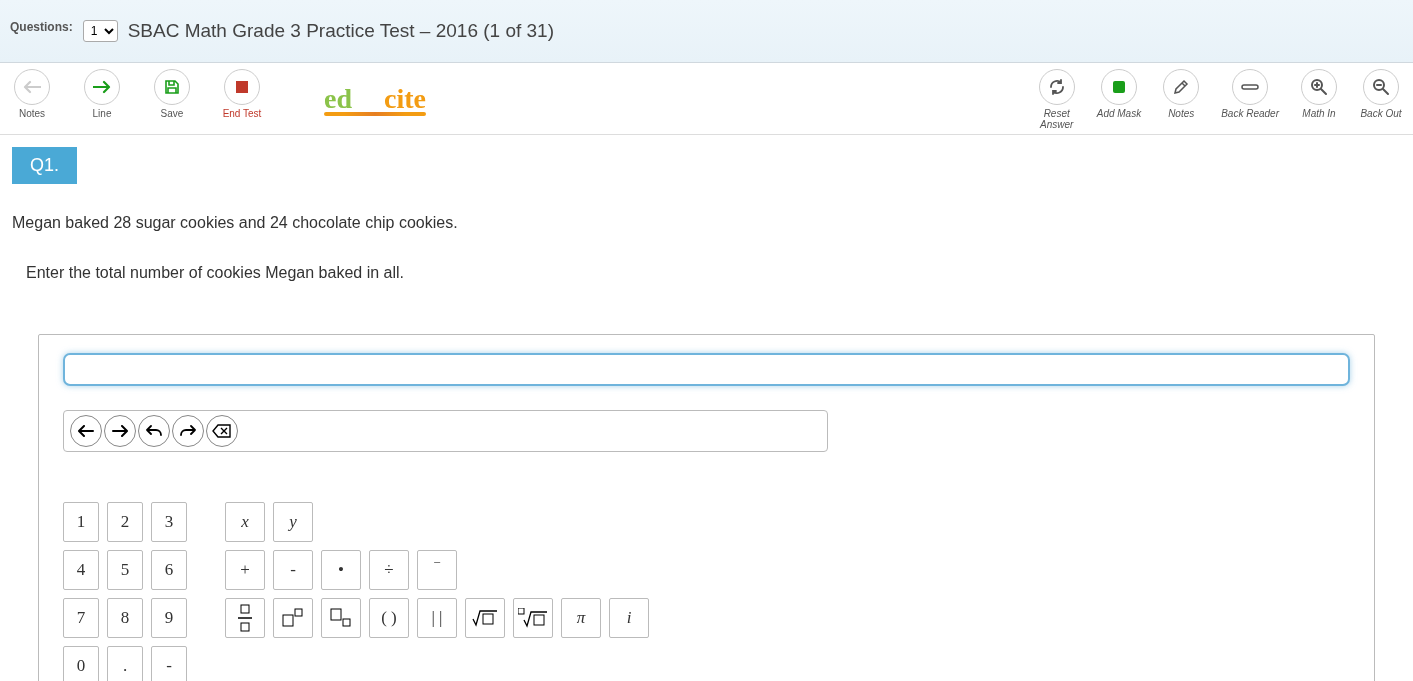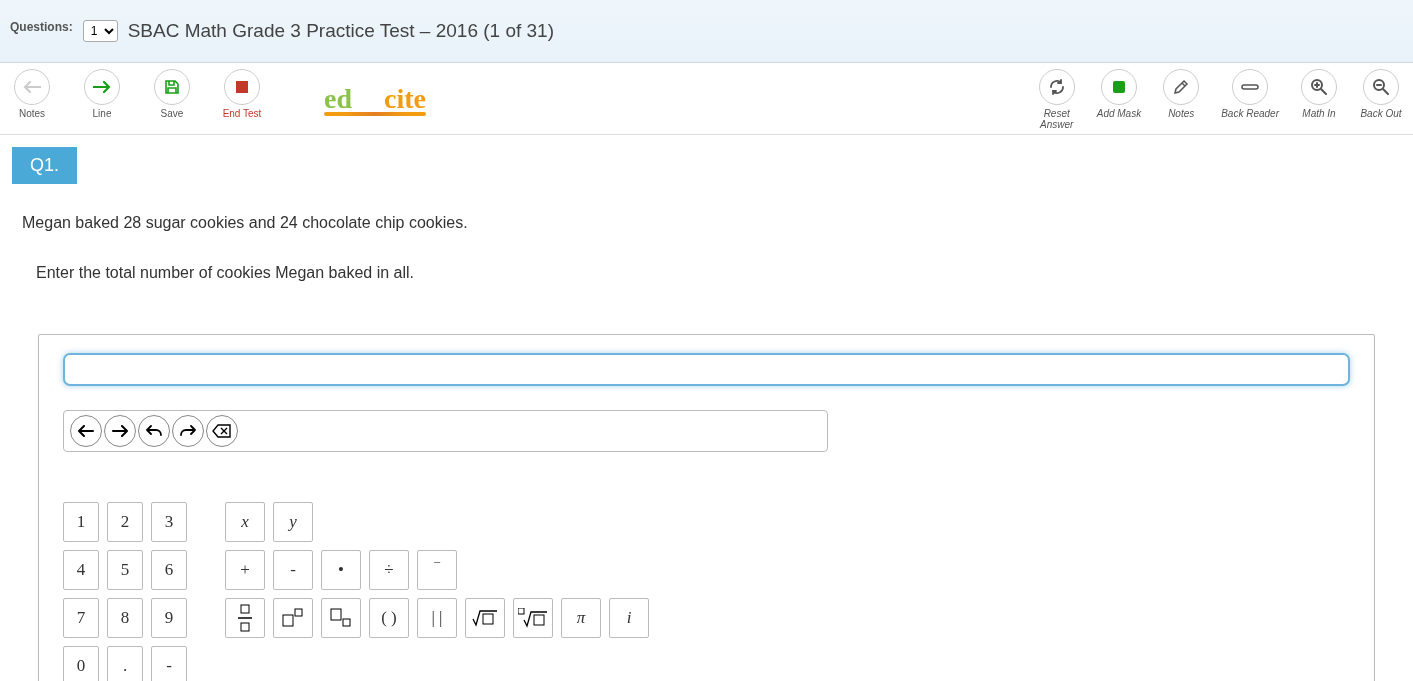"Megan baked 28 sugar cookies" .question-body { padding: 30px 22px 20px 22px -> 30px 22px 20px 12px }
